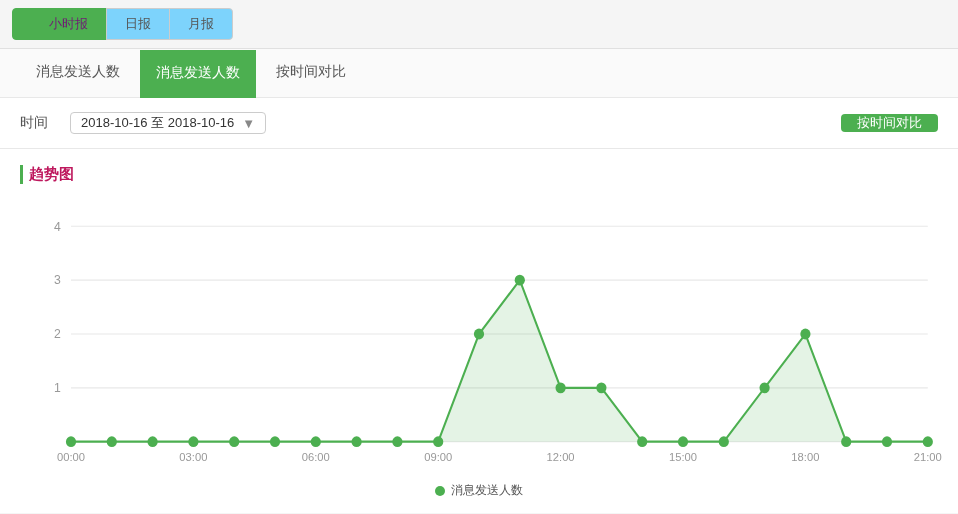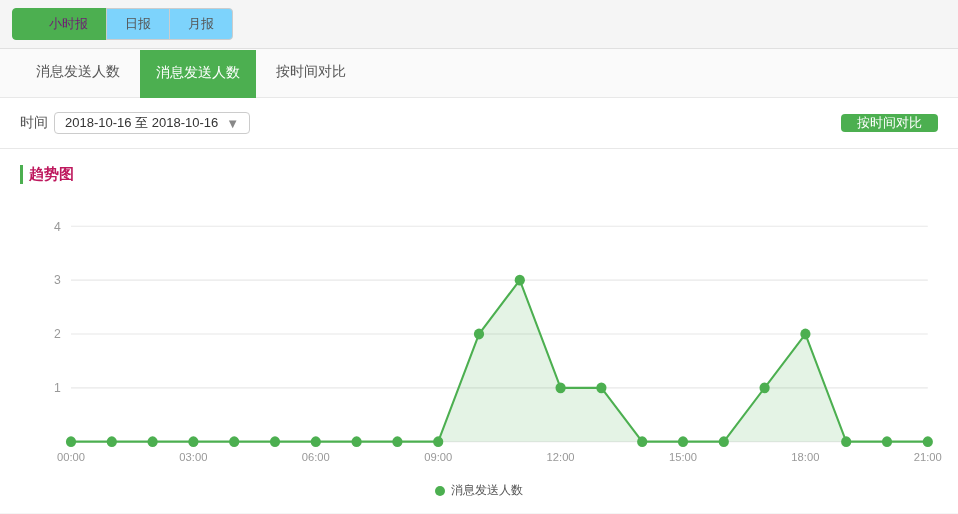"时间" .filter-left { gap: 6px -> 22px }
